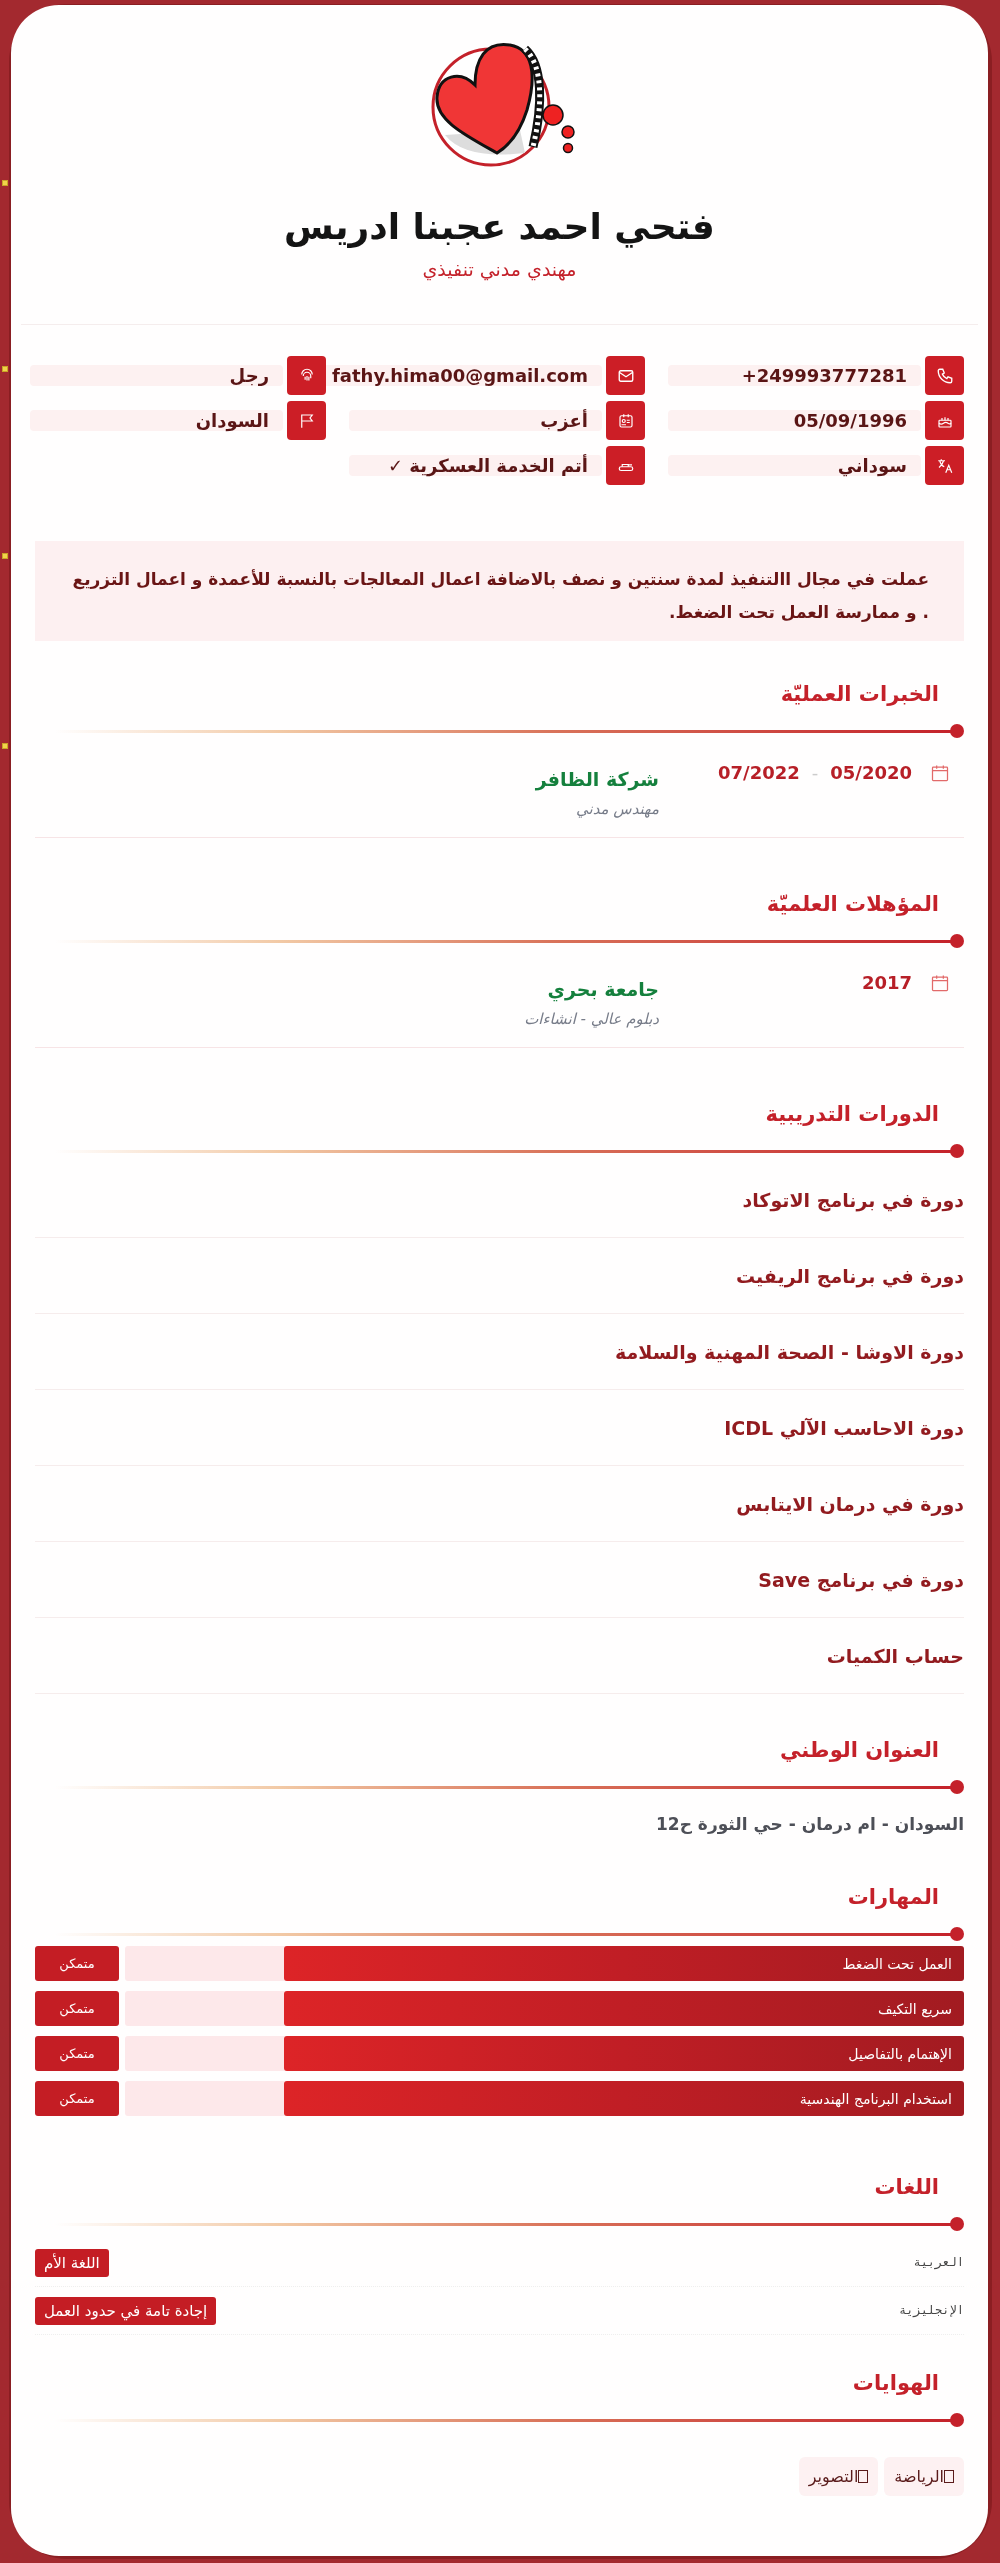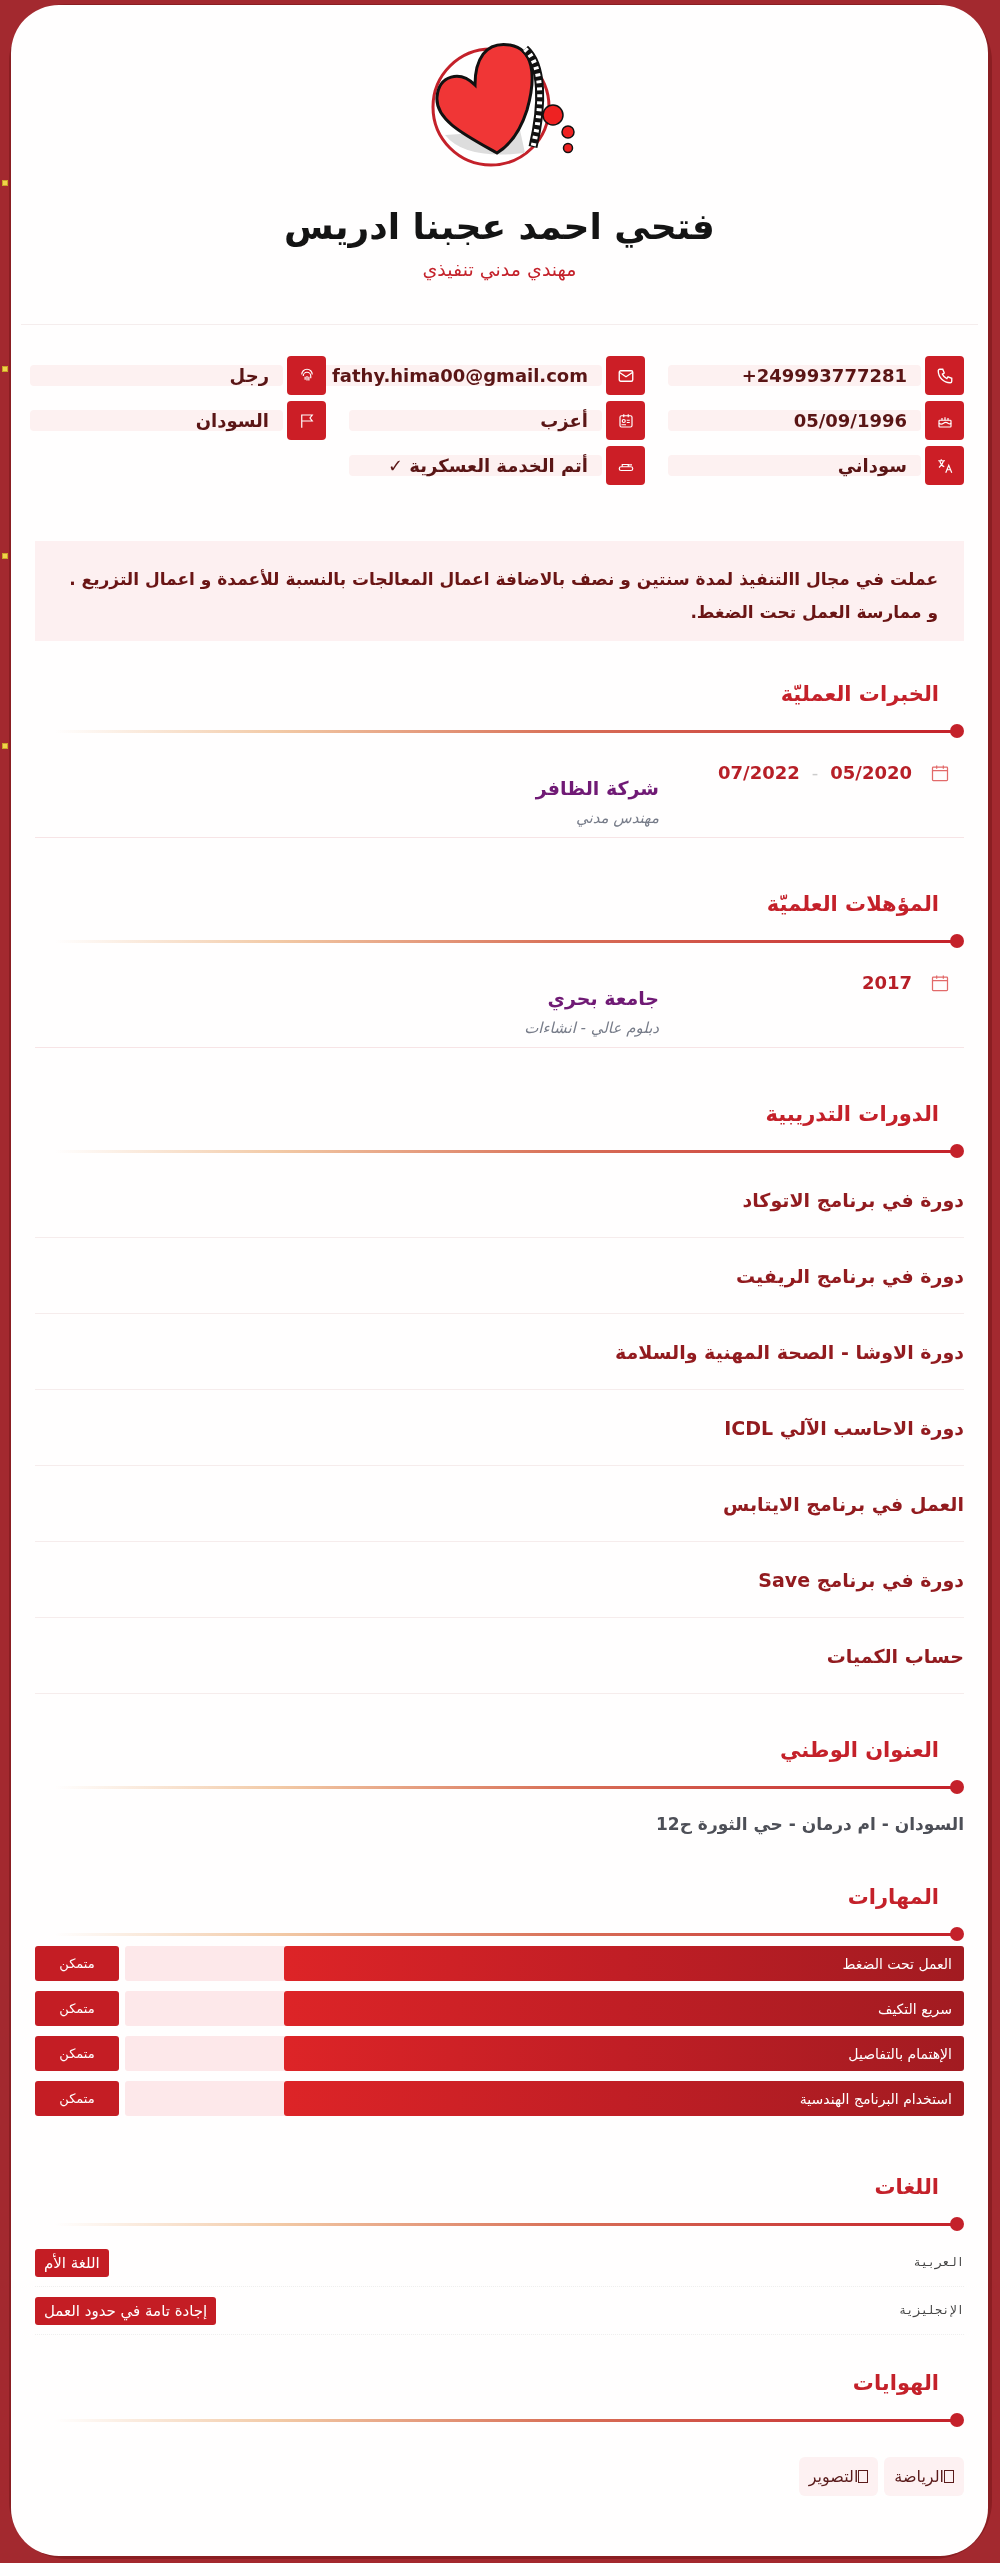"عملت في مجال االتنفيذ لمدة" .summary { padding: 22px 26px 0 26px -> 22px 35px 0 26px }
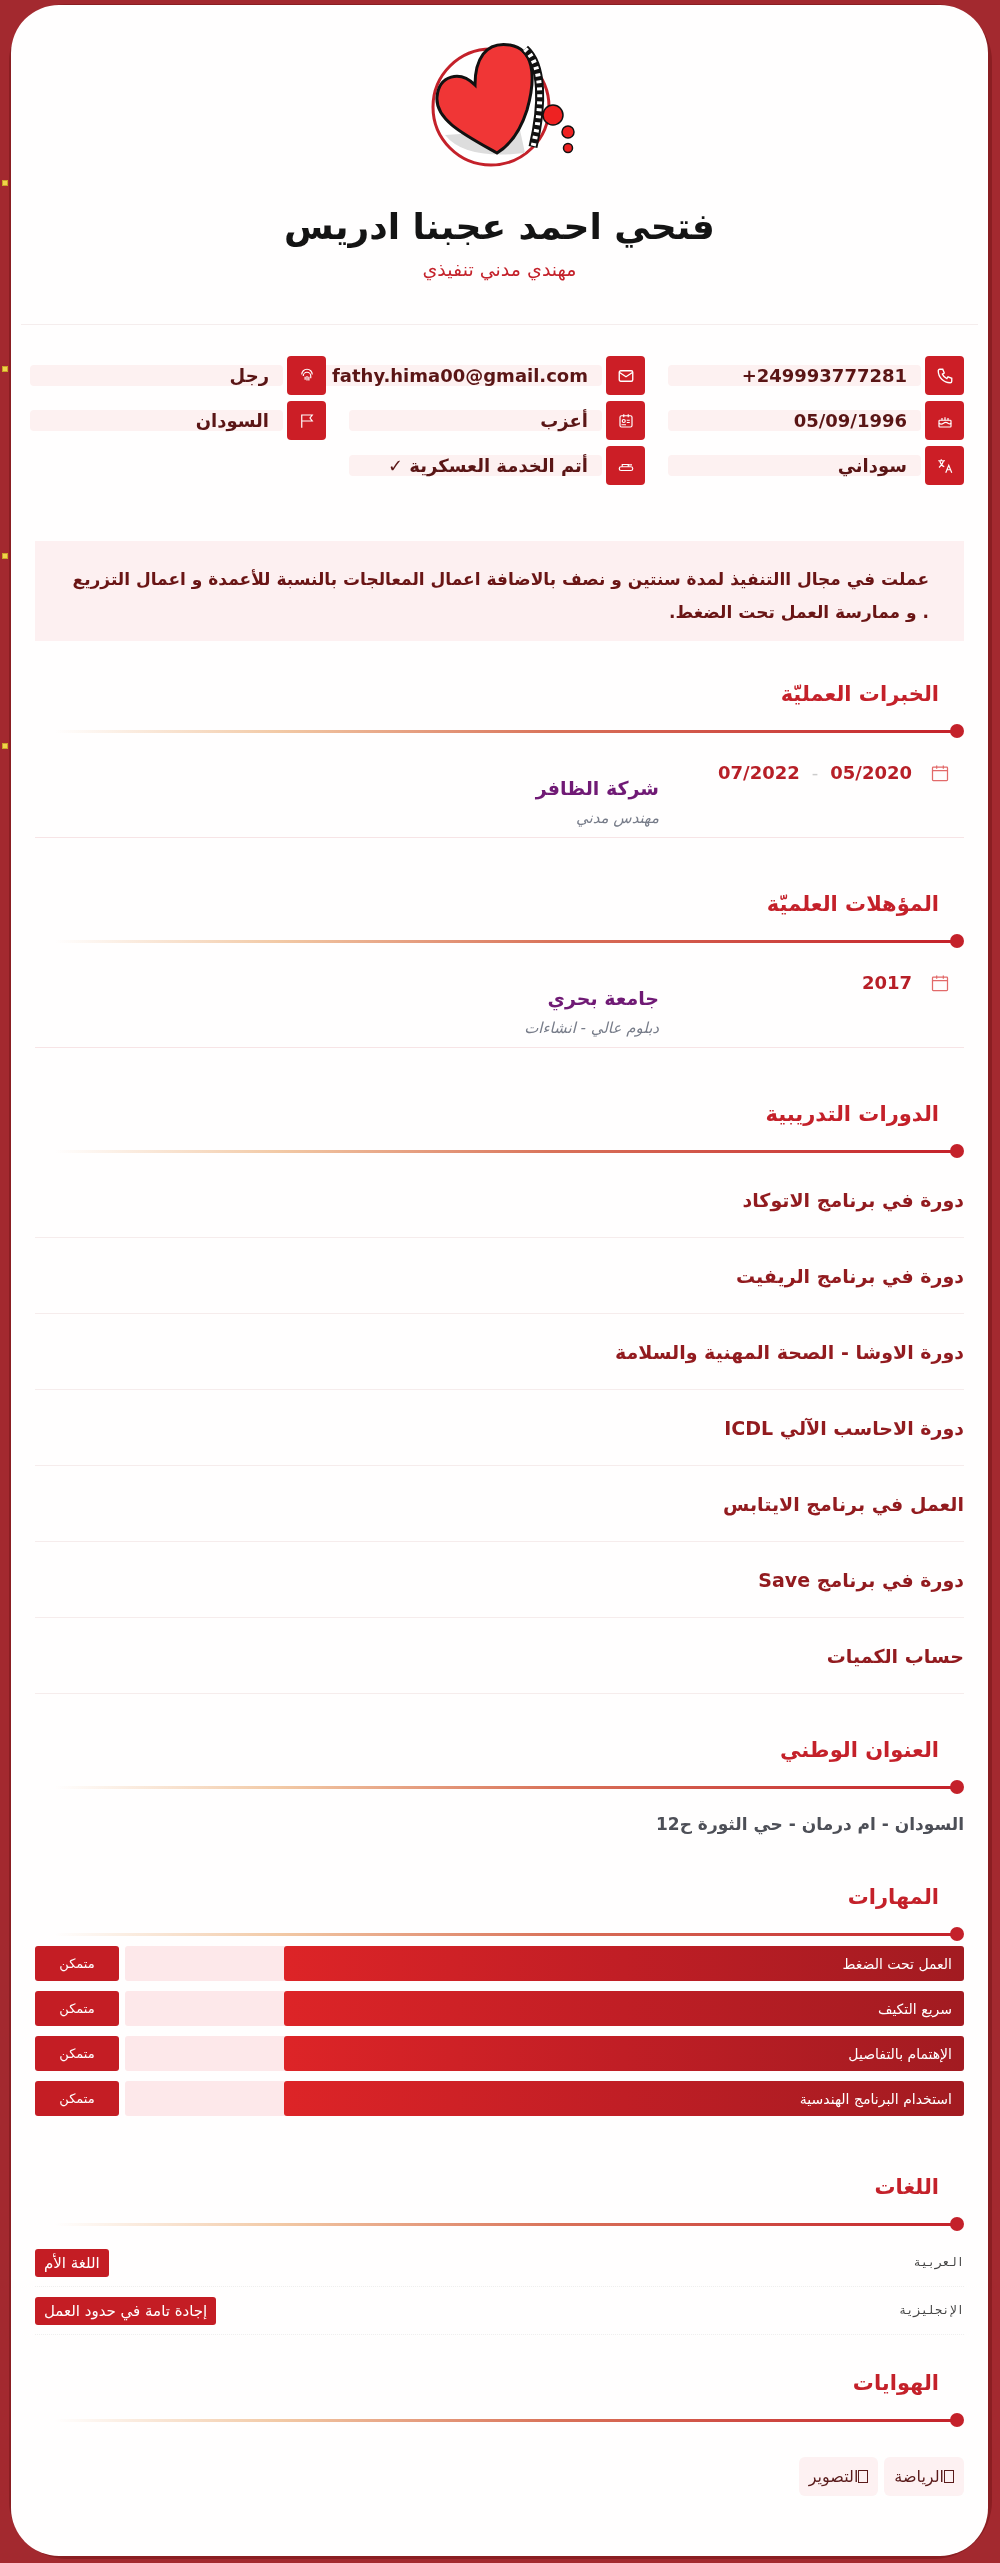"شركة الظافر" .entry-org { color: #701a75 -> #15803d; margin-top: 15px -> 6px }
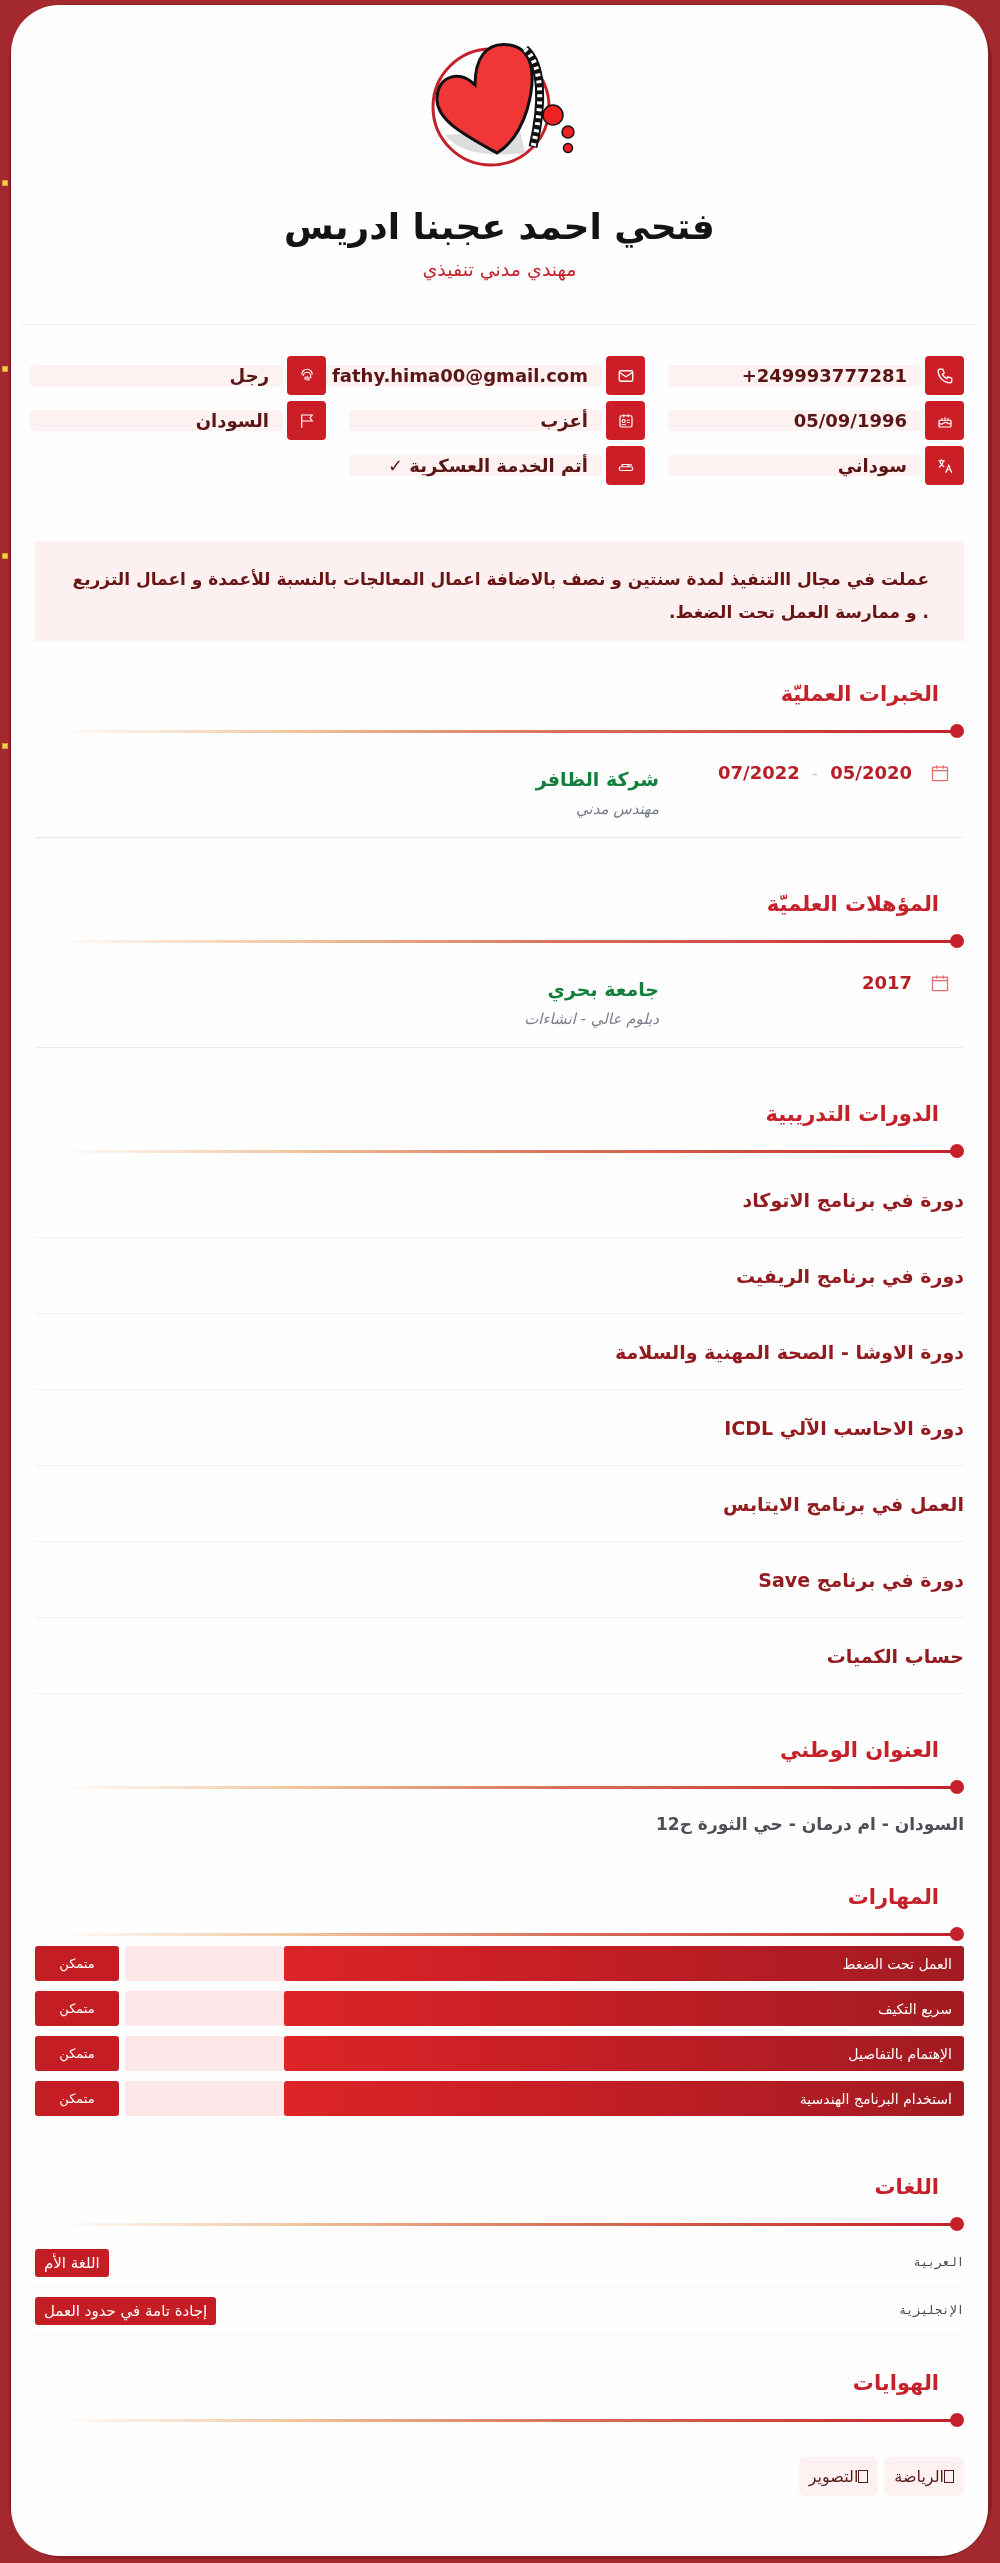"العمل في برنامج الايتابس" div.course { text: العمل في برنامج -> دورة في درمان }
